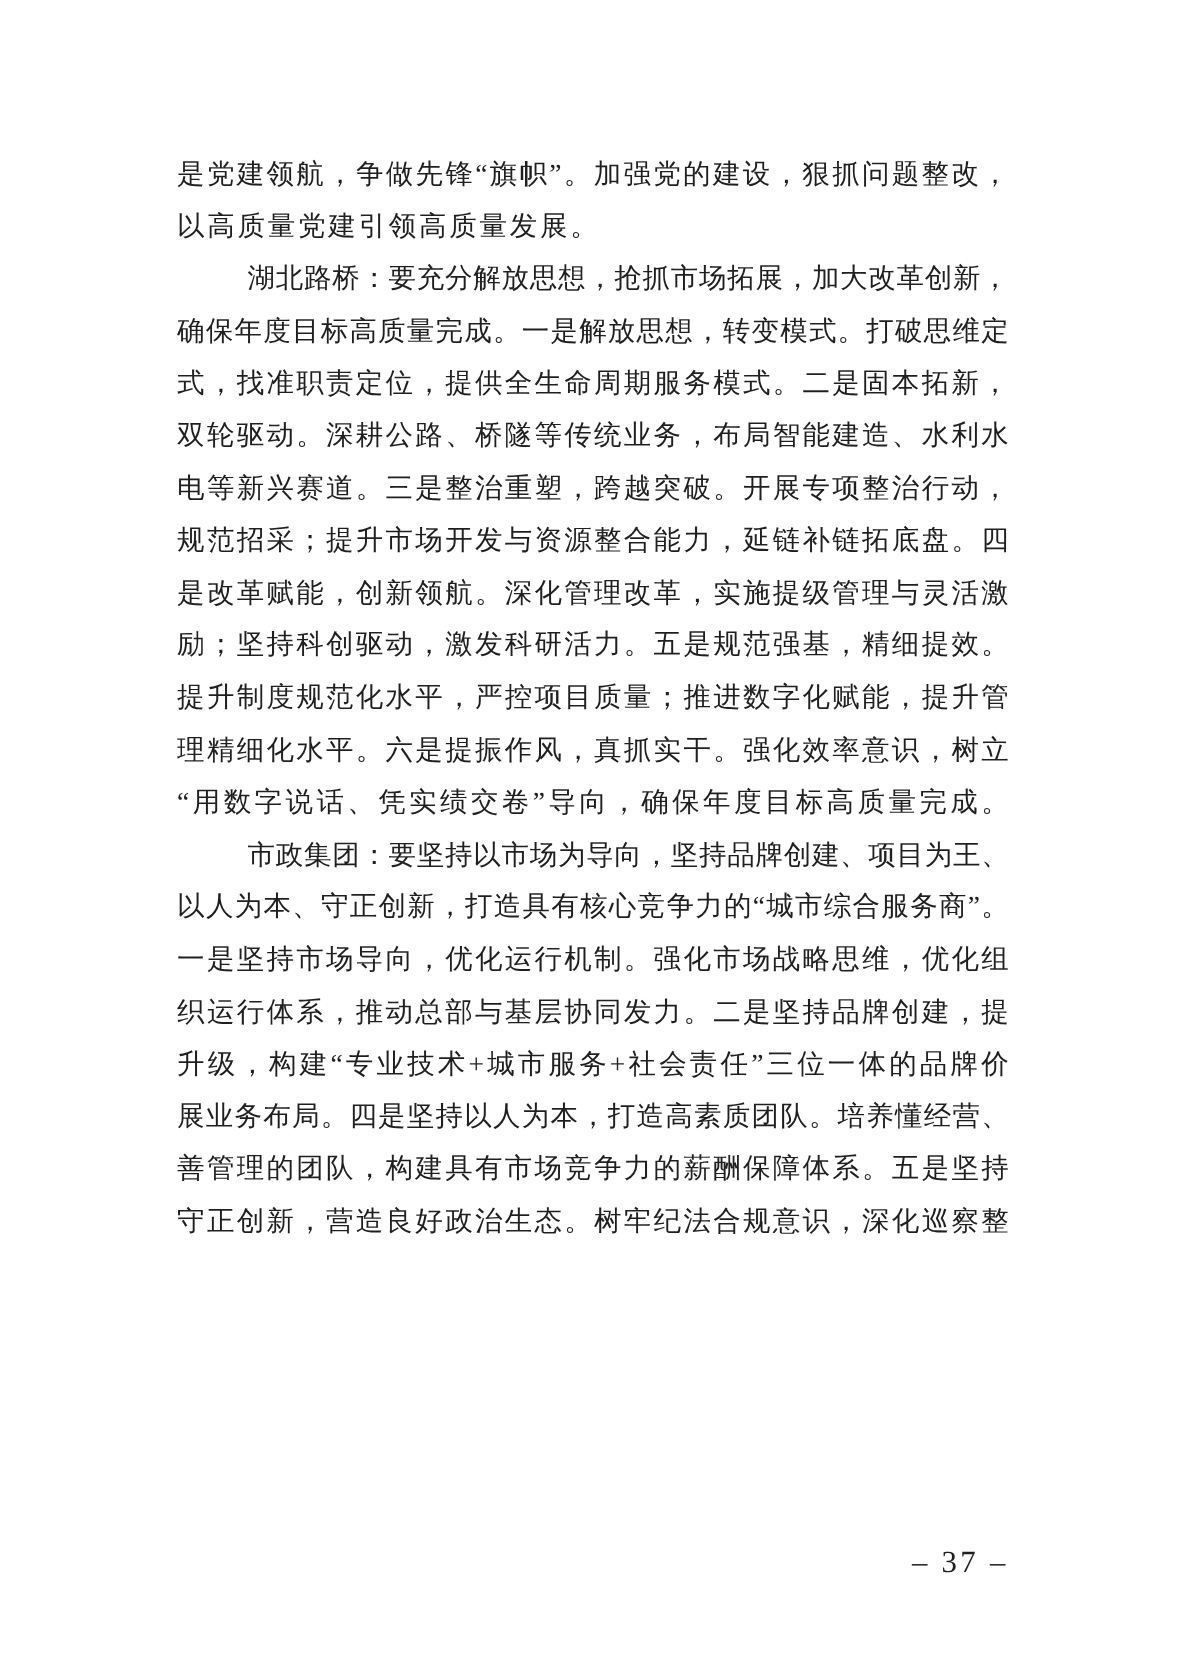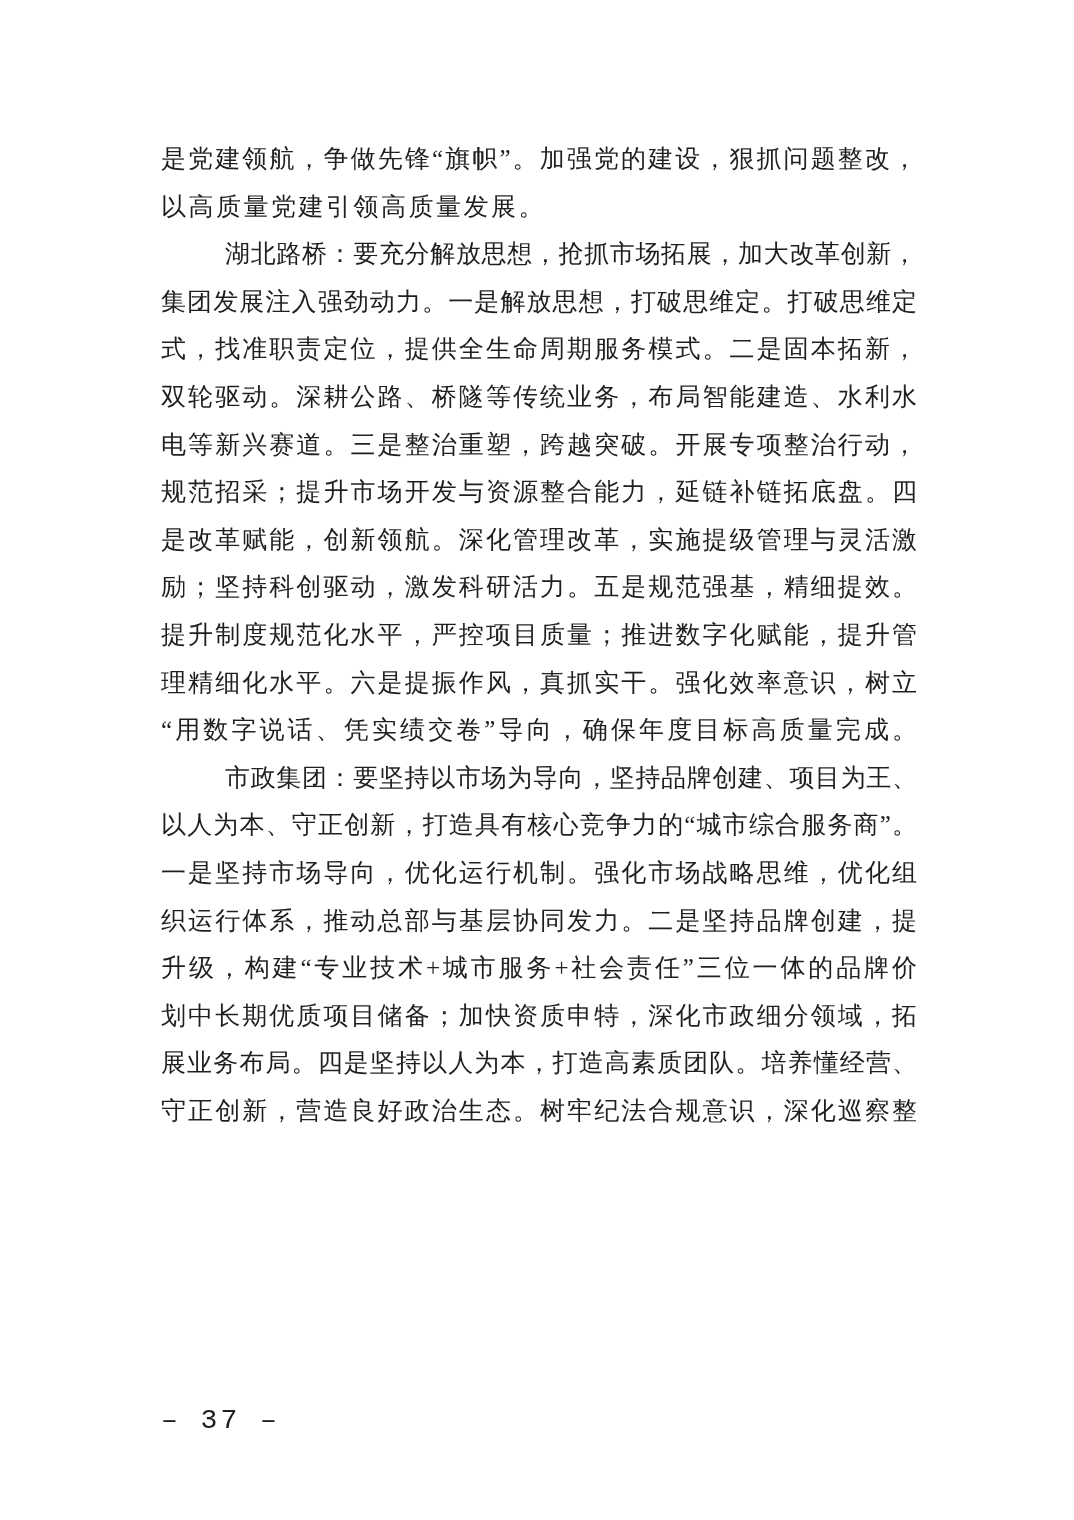"集团发展注入强劲动力。一是解放思想，打破思维定。打破思维定" div.line { text: 集团发展注入强劲动力。一是解放思想，打破思维定 -> 确保年度目标高质量完成。一是解放思想，转变模式 }
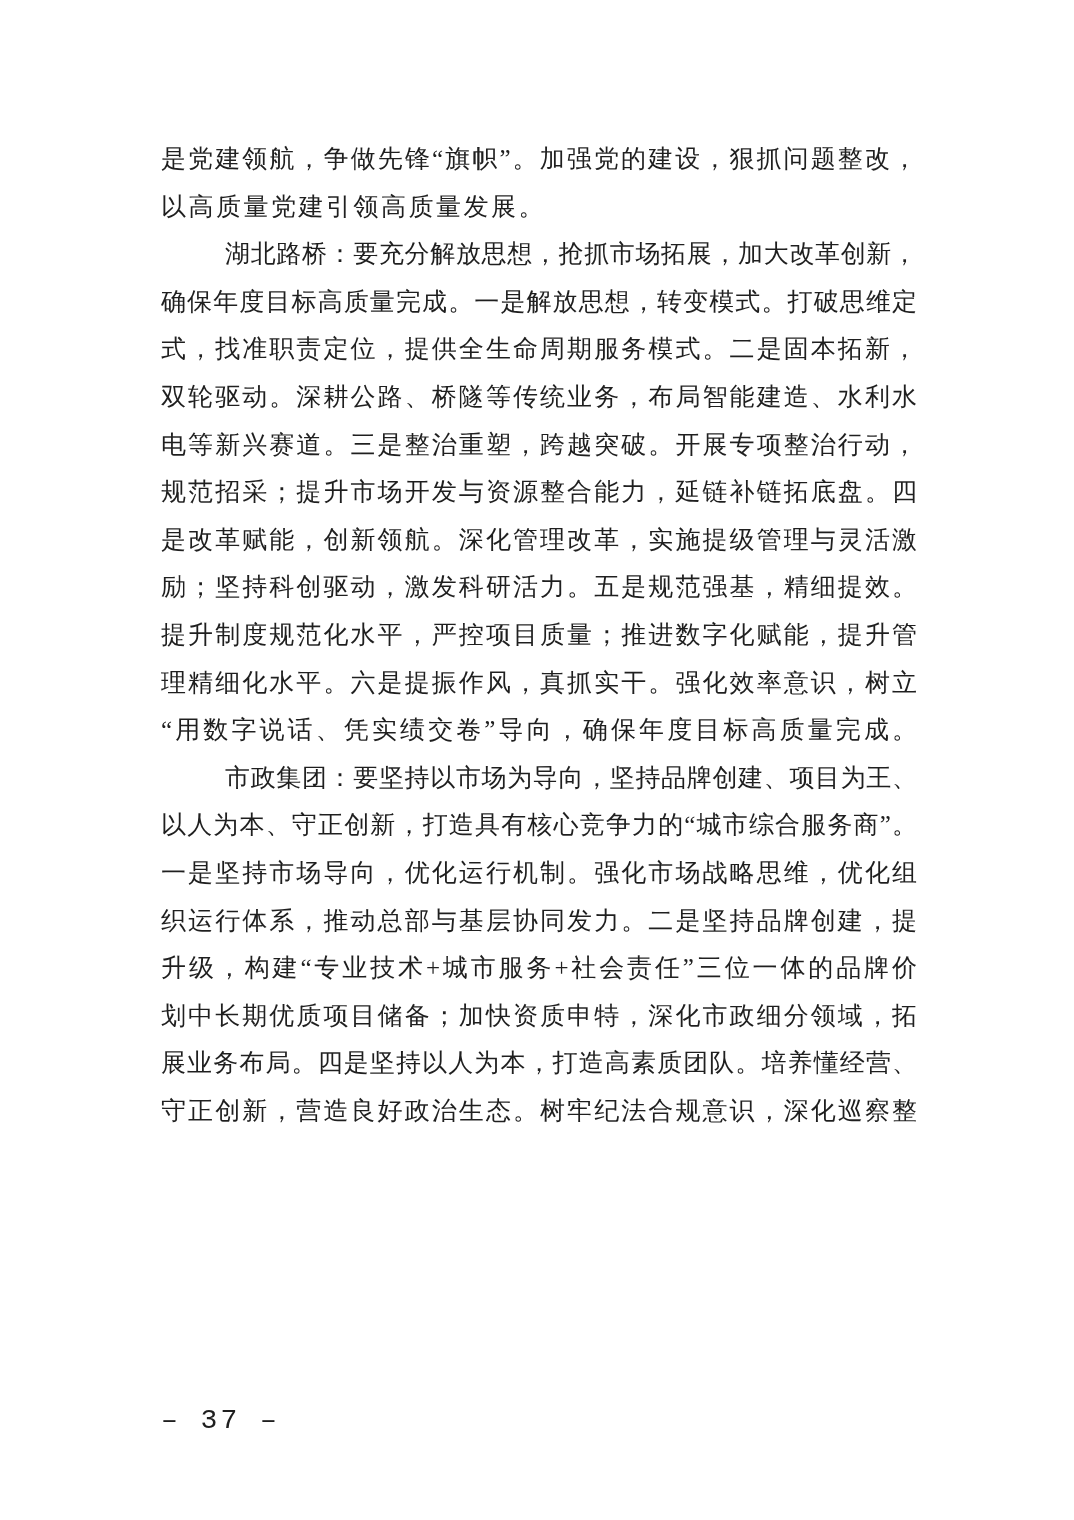"划中长期优质项目储备；加快资质申特，深化市政细分领域，拓" div.line { html: <div>划中长期优质项目储备；加快资质申特，深化市政细分领域，拓</div> -> none }
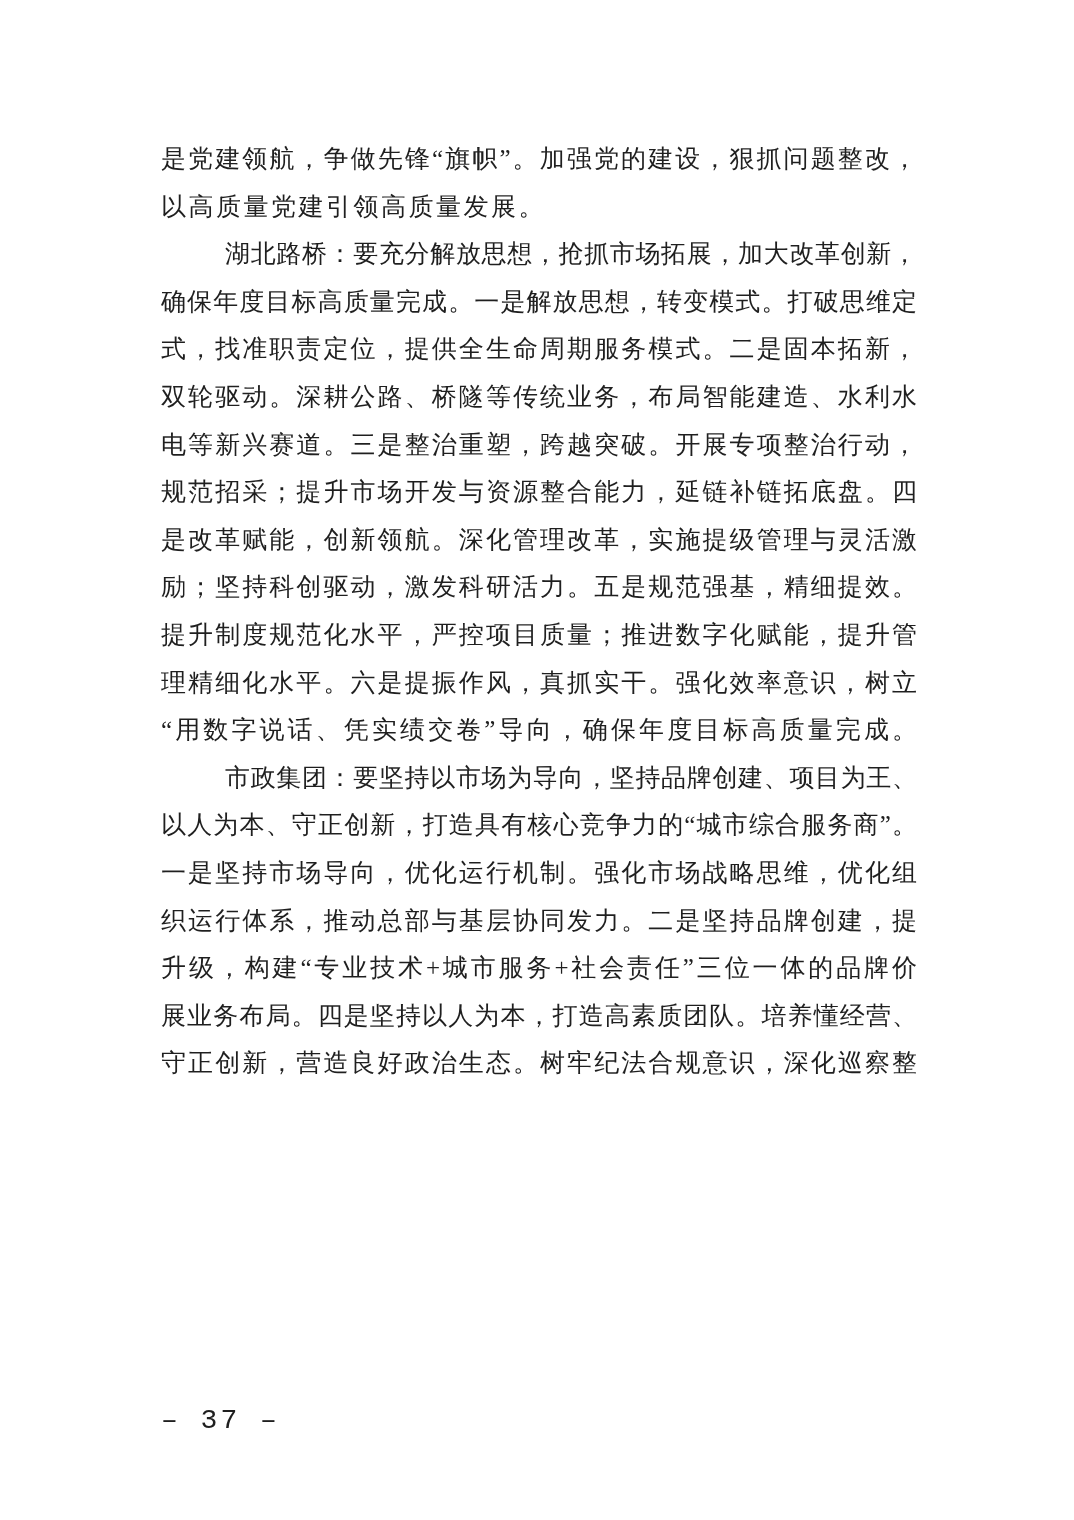"善管理的团队，构建具有市场竞争力的薪酬保障体系。五是坚持" div.line { html: none -> <div>善管理的团队，构建具有市场竞争力的薪酬保障体系。五是坚持</div> }
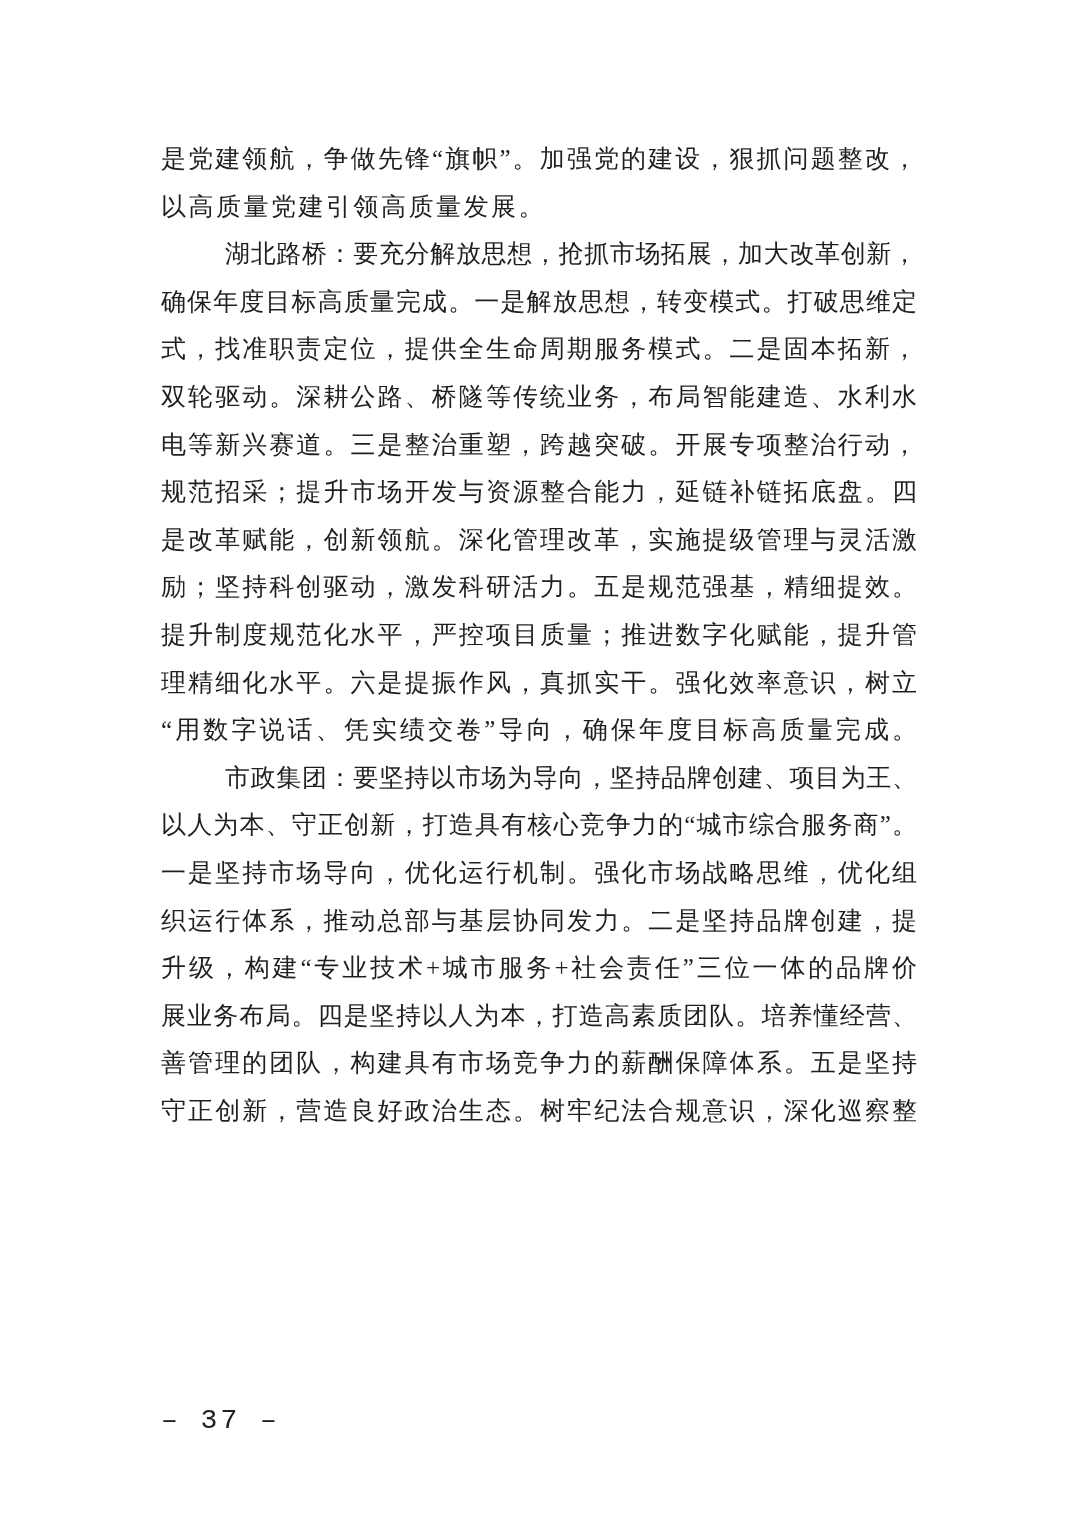"– 37 –" .page-footer { font-family: Liberation Mono, monospace -> none; text-align: left -> right }
